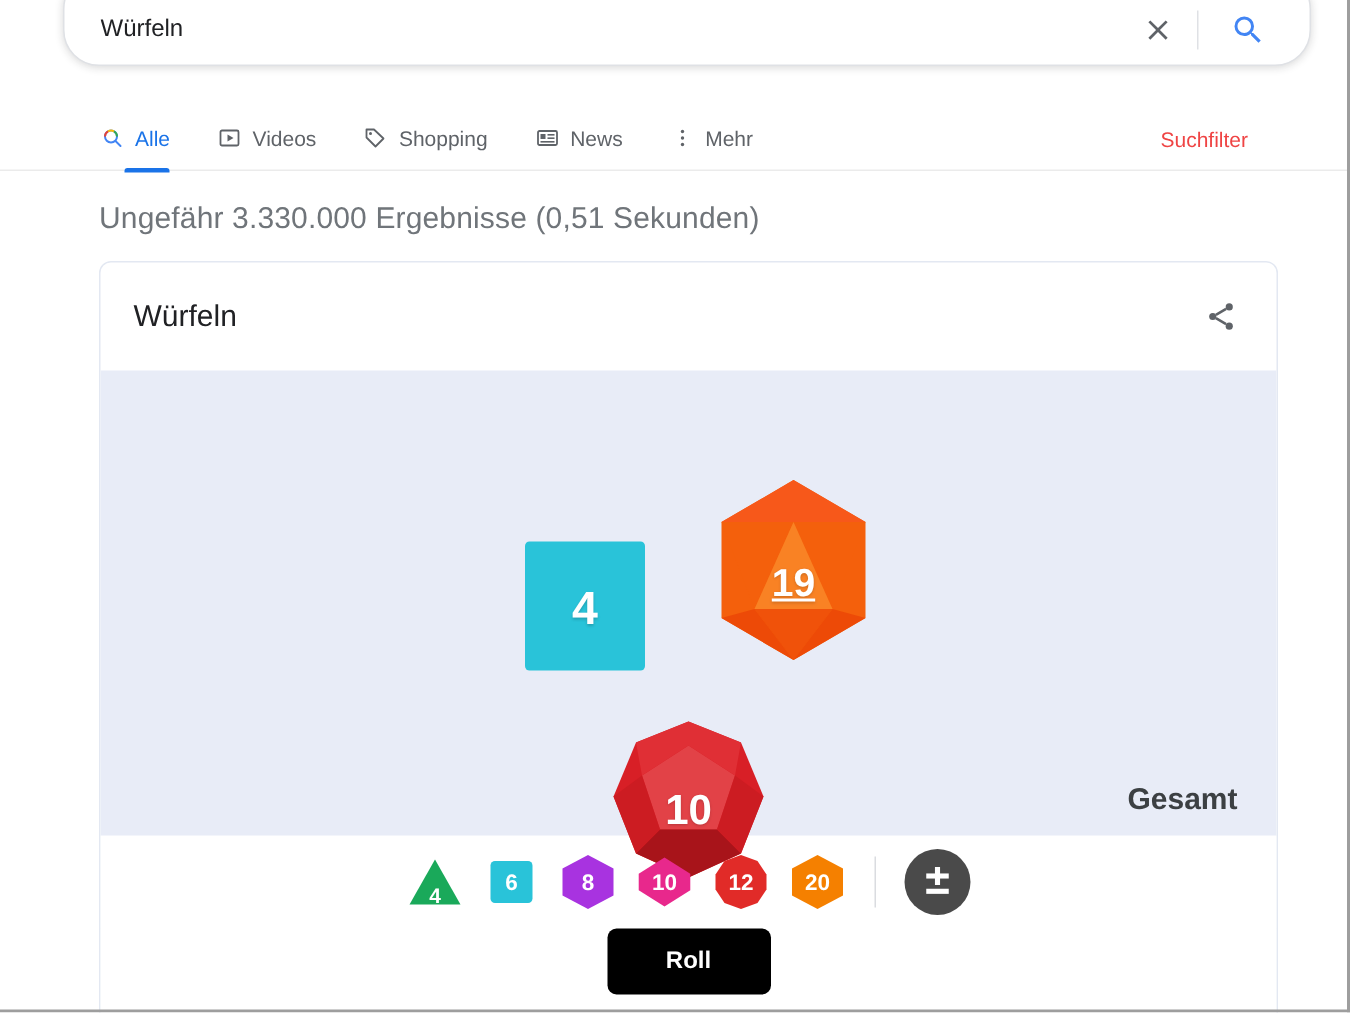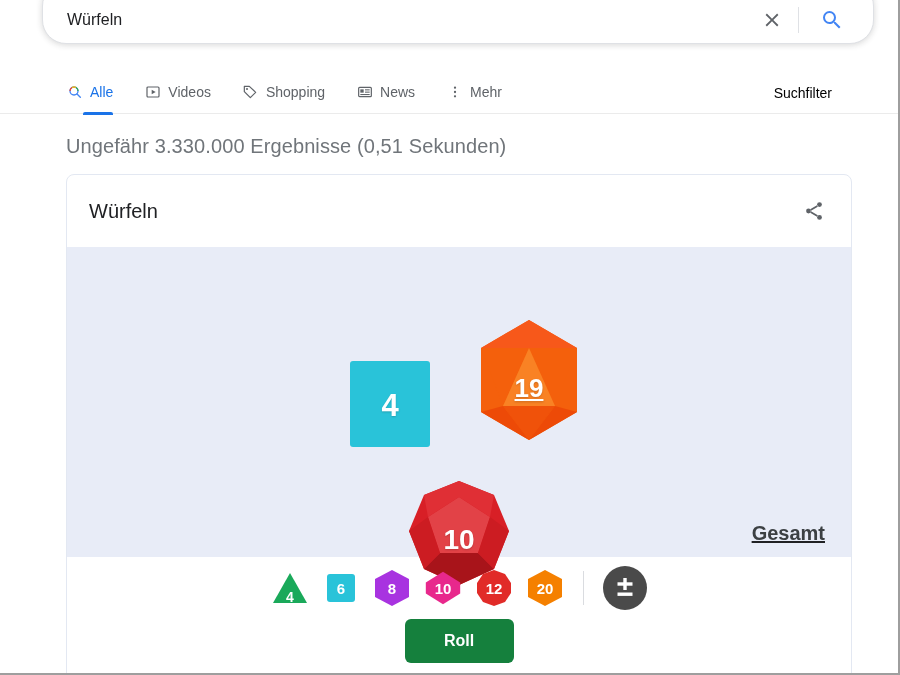"Suchfilter" .filters { color: #000000 -> #ef4444 }
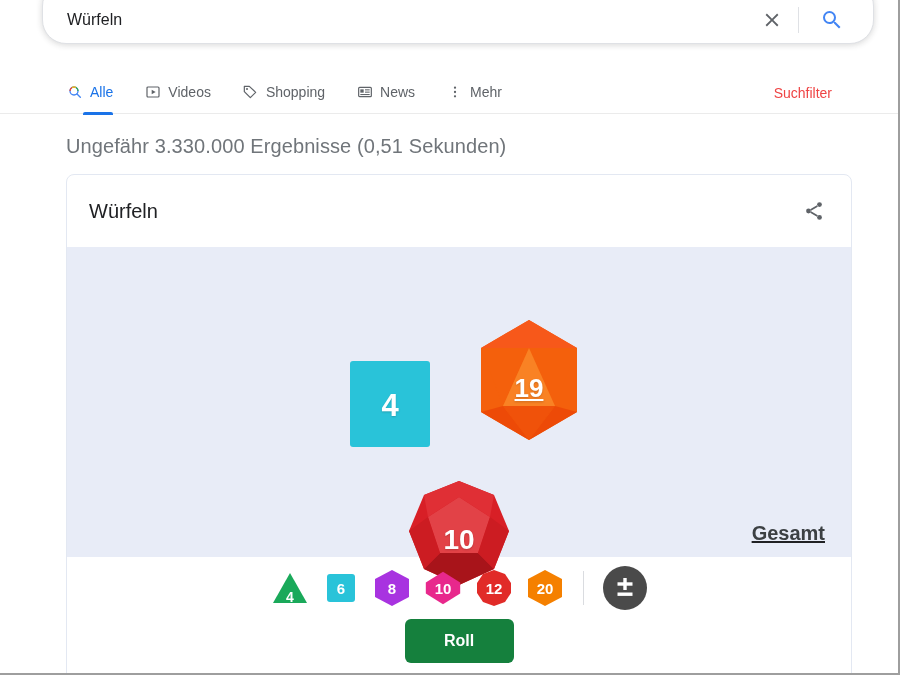"Gesamt" .total { text-decoration: underline -> none }
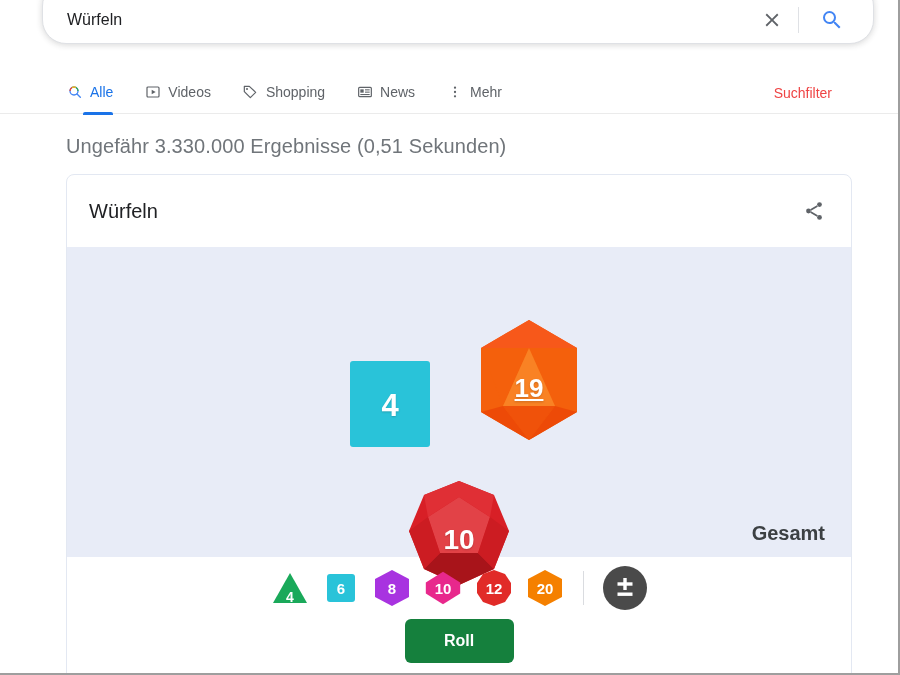"Roll" .roll-btn { background: #15803d -> #000000 }
